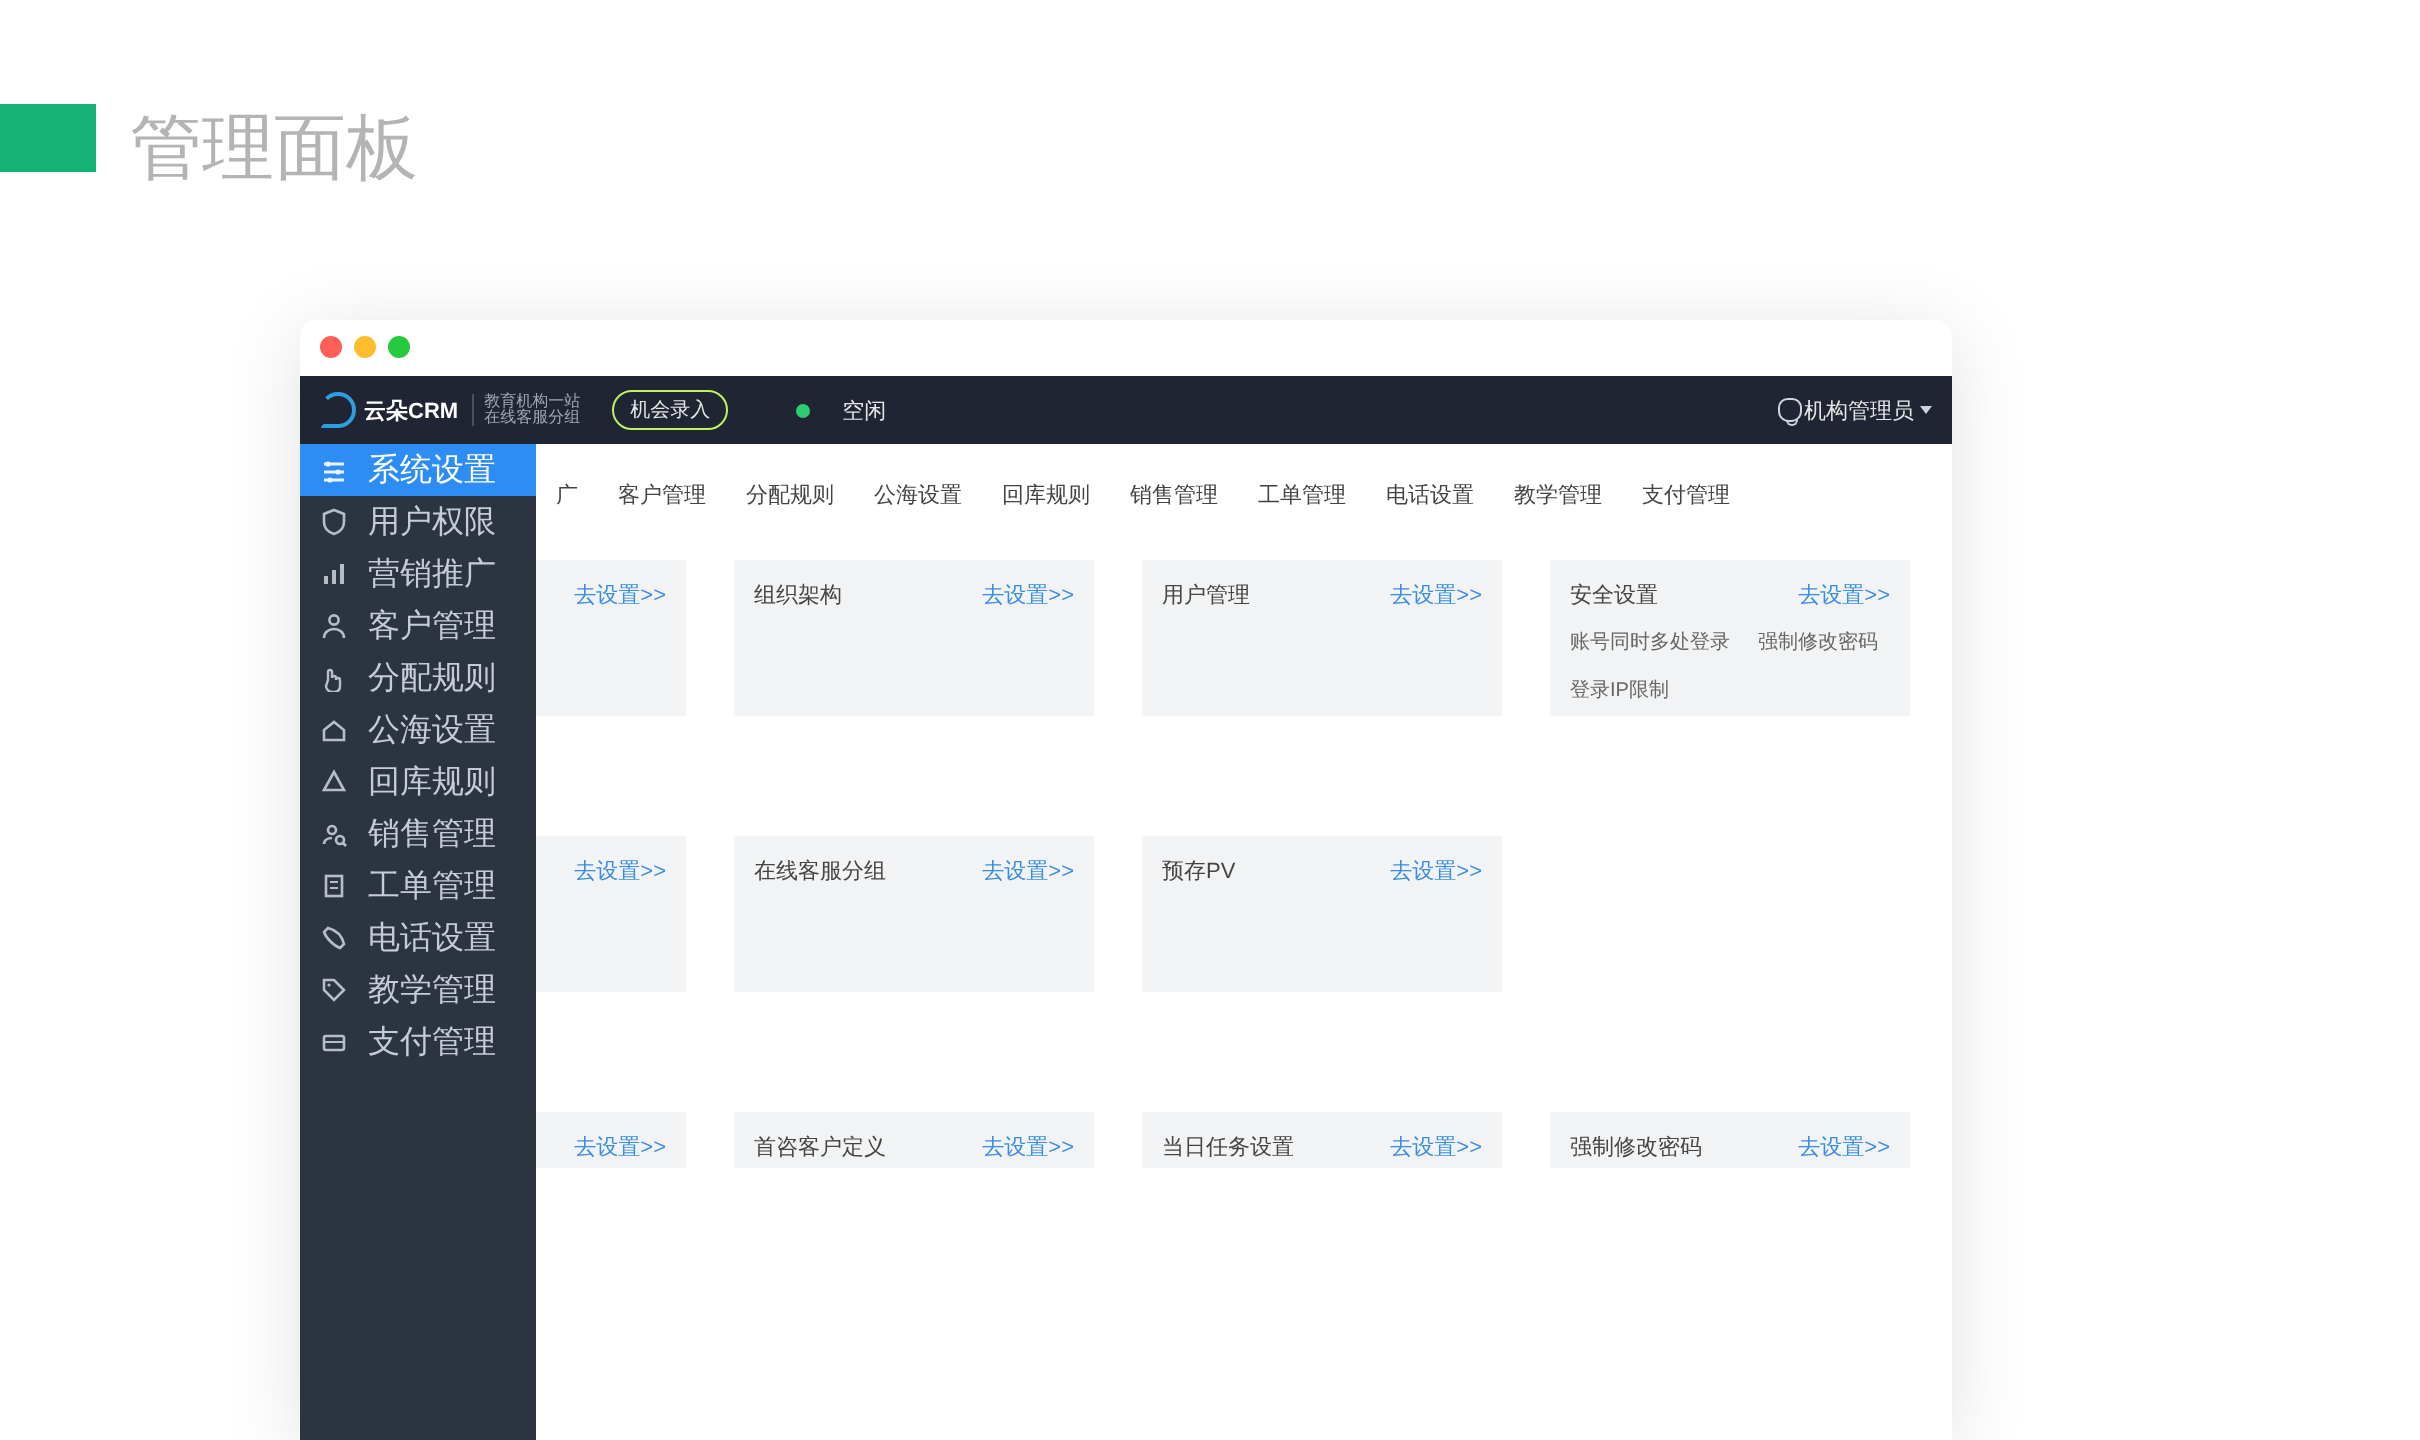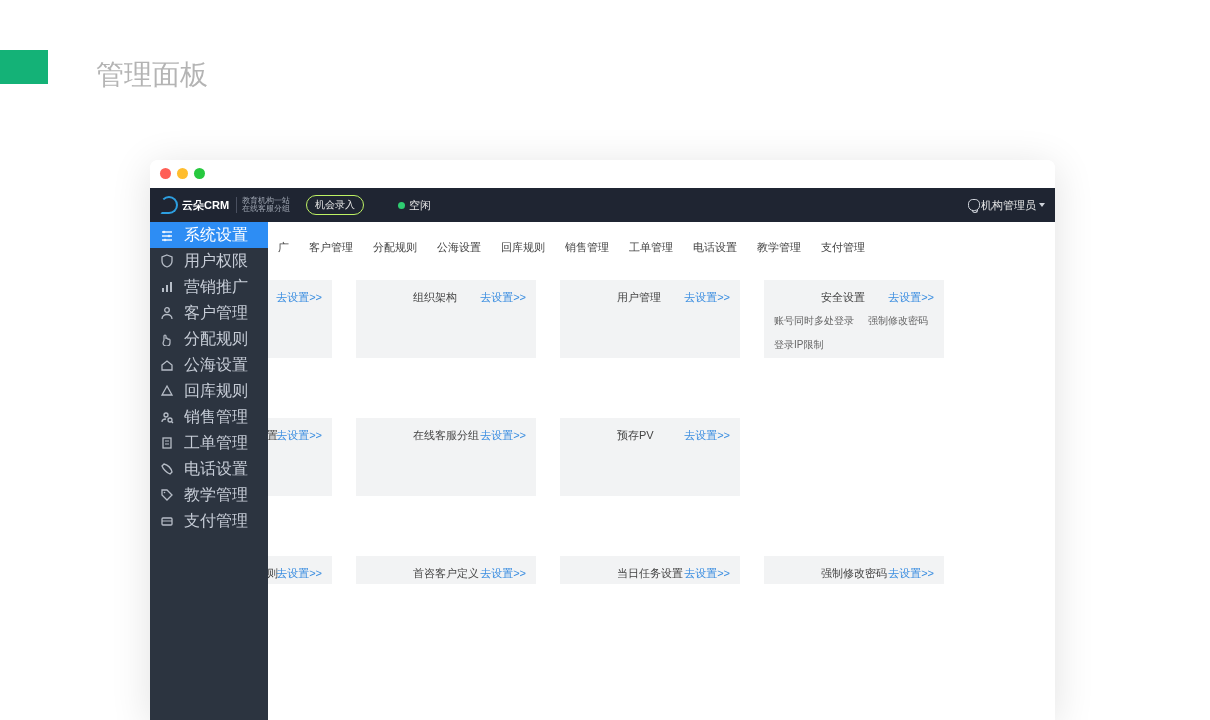"管理面板" .page-subtitle { font-size: 28px -> 36px; margin-left: 36px -> 5px }
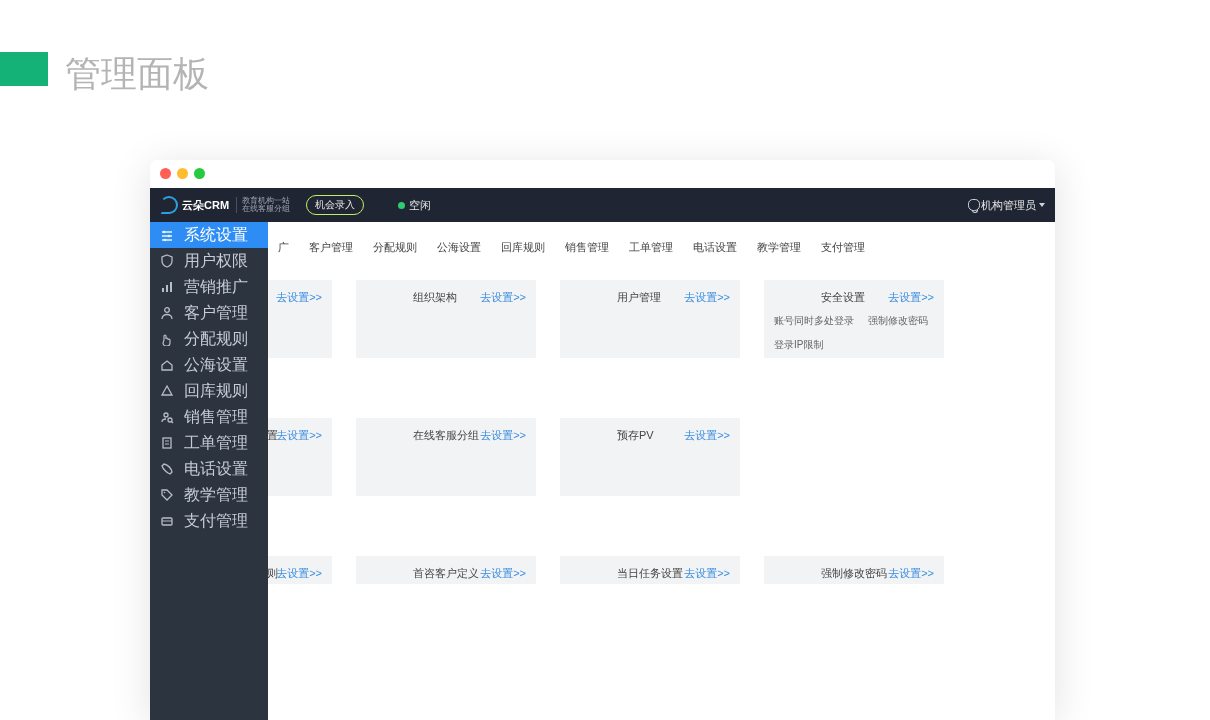"云朵CRM" .window-frame { width: 905px -> 826px }
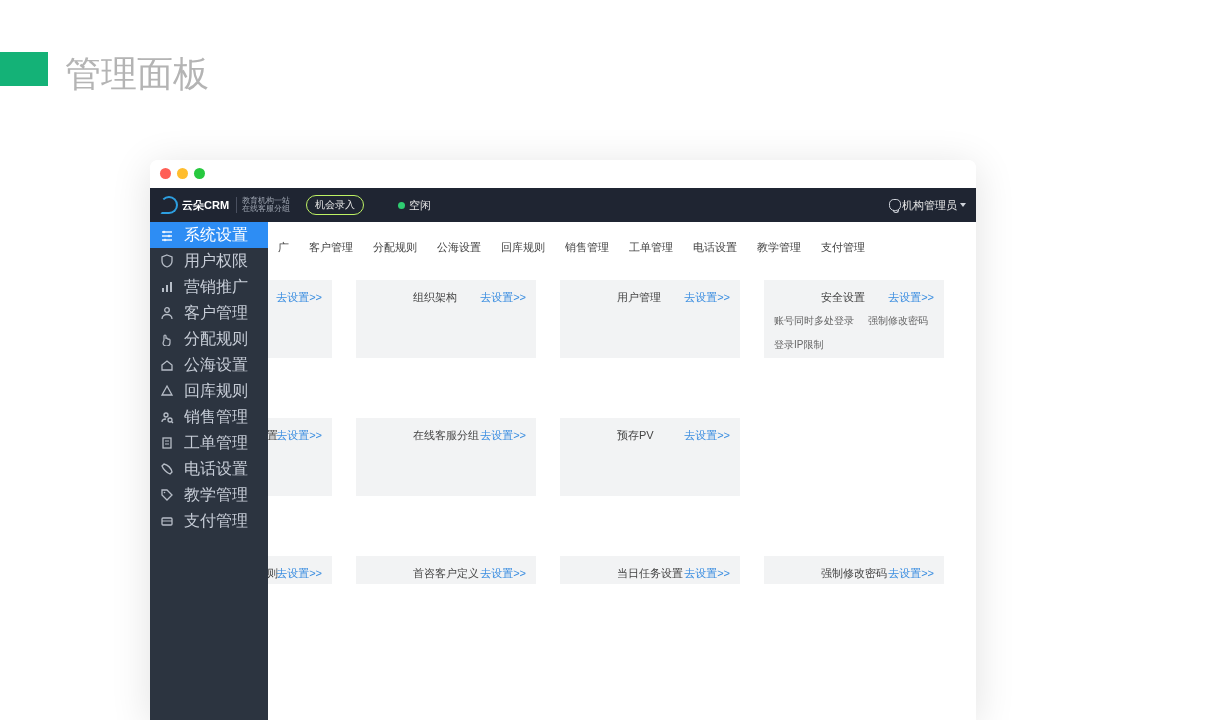"空闲" .status-idle { gap: 4px -> 16px }
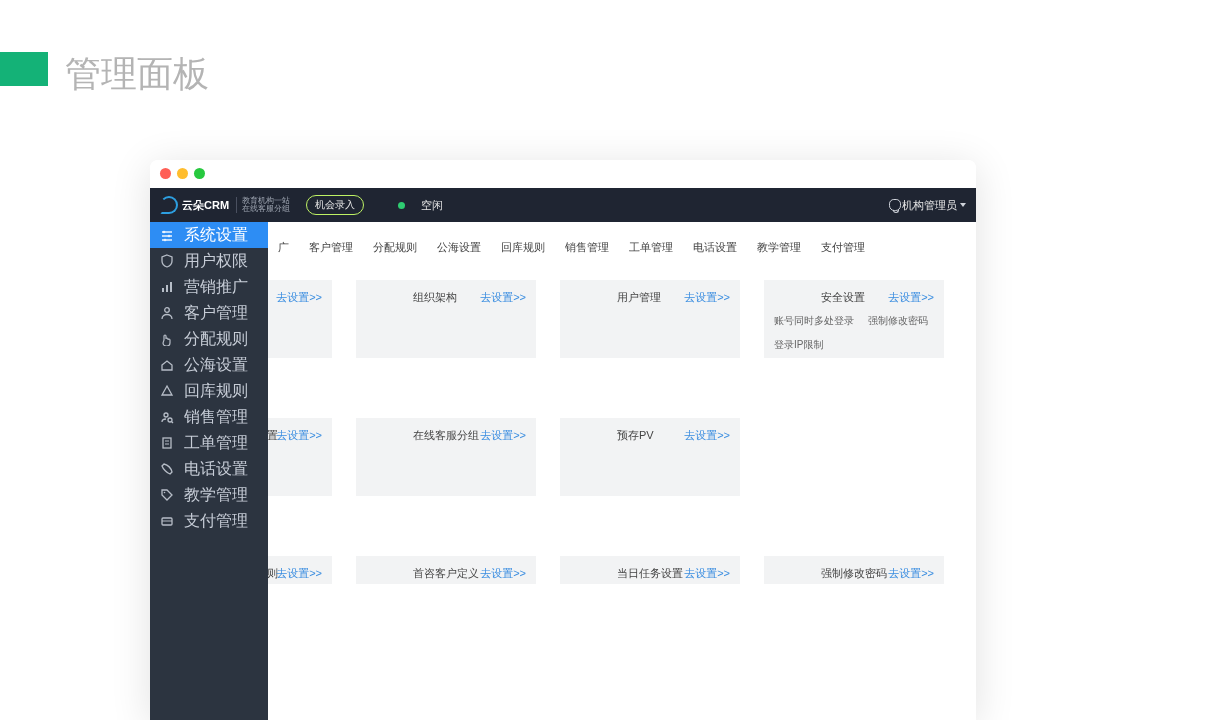"去设置>>" .card-row { padding-left: 0 -> 11px }
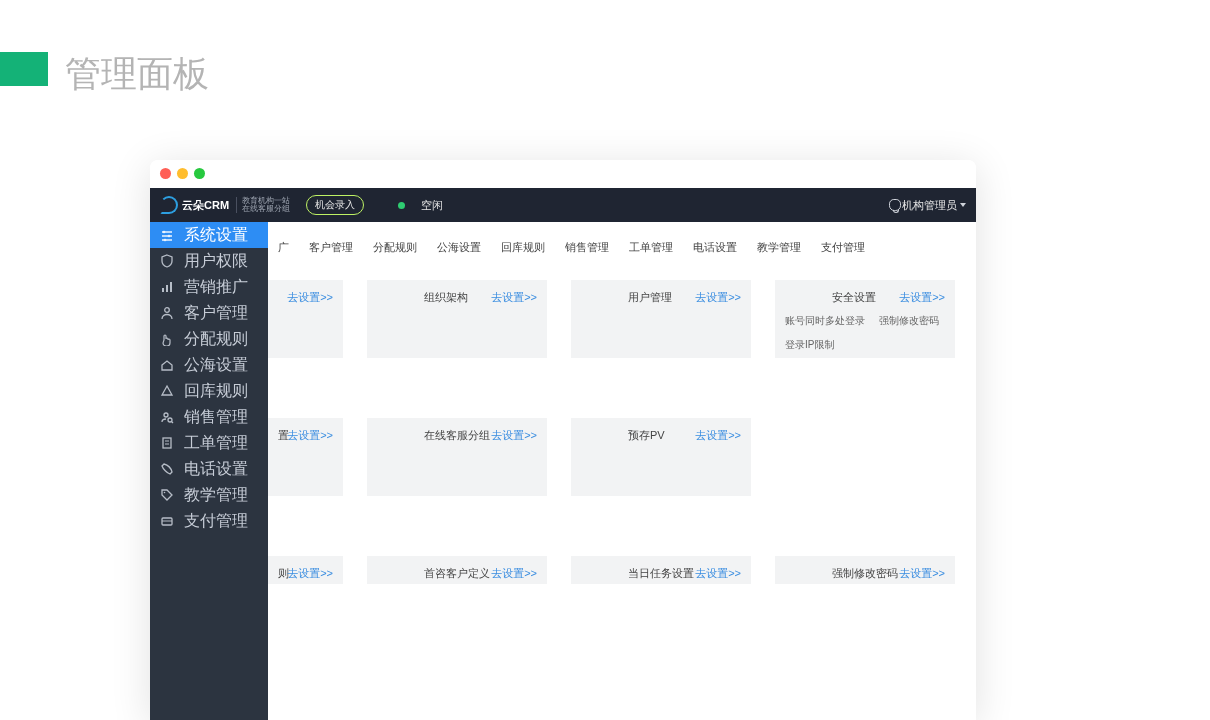"组织架构" .card-title { margin-left: 47px -> none }
